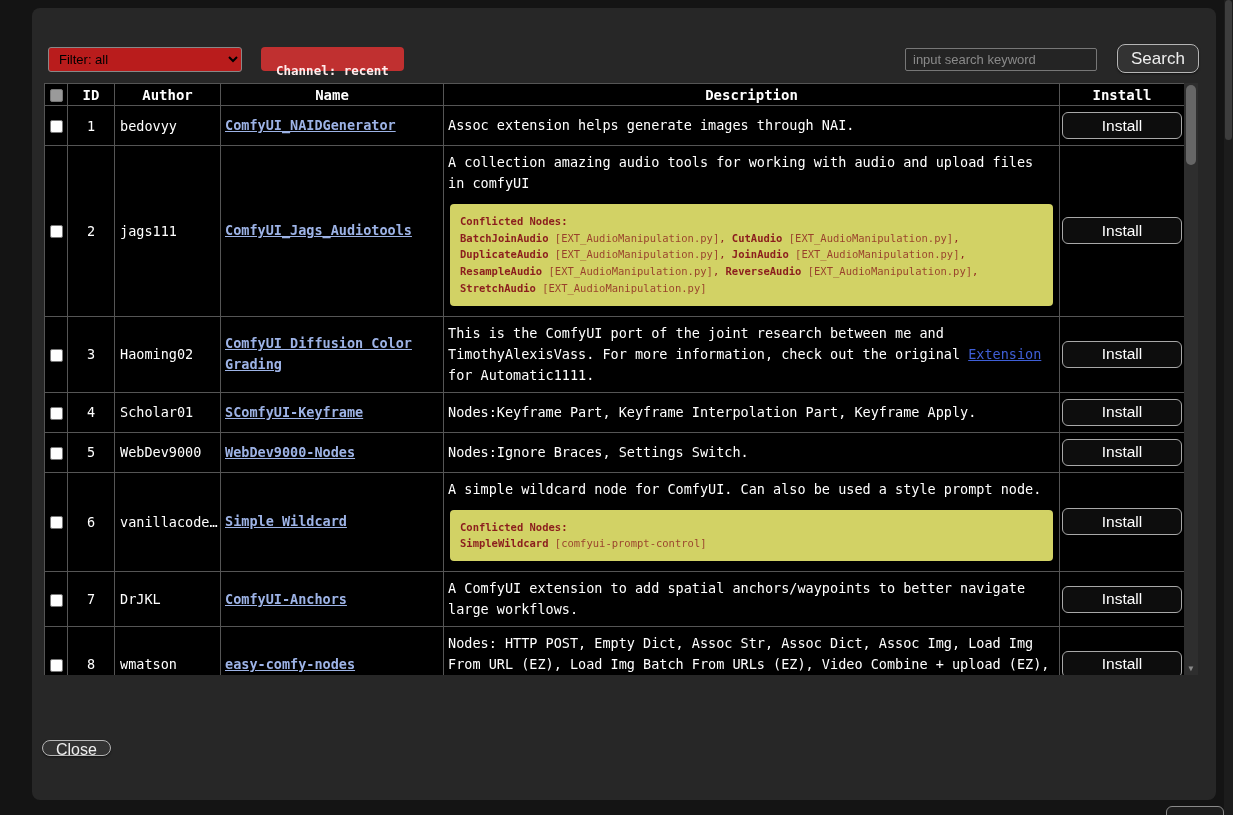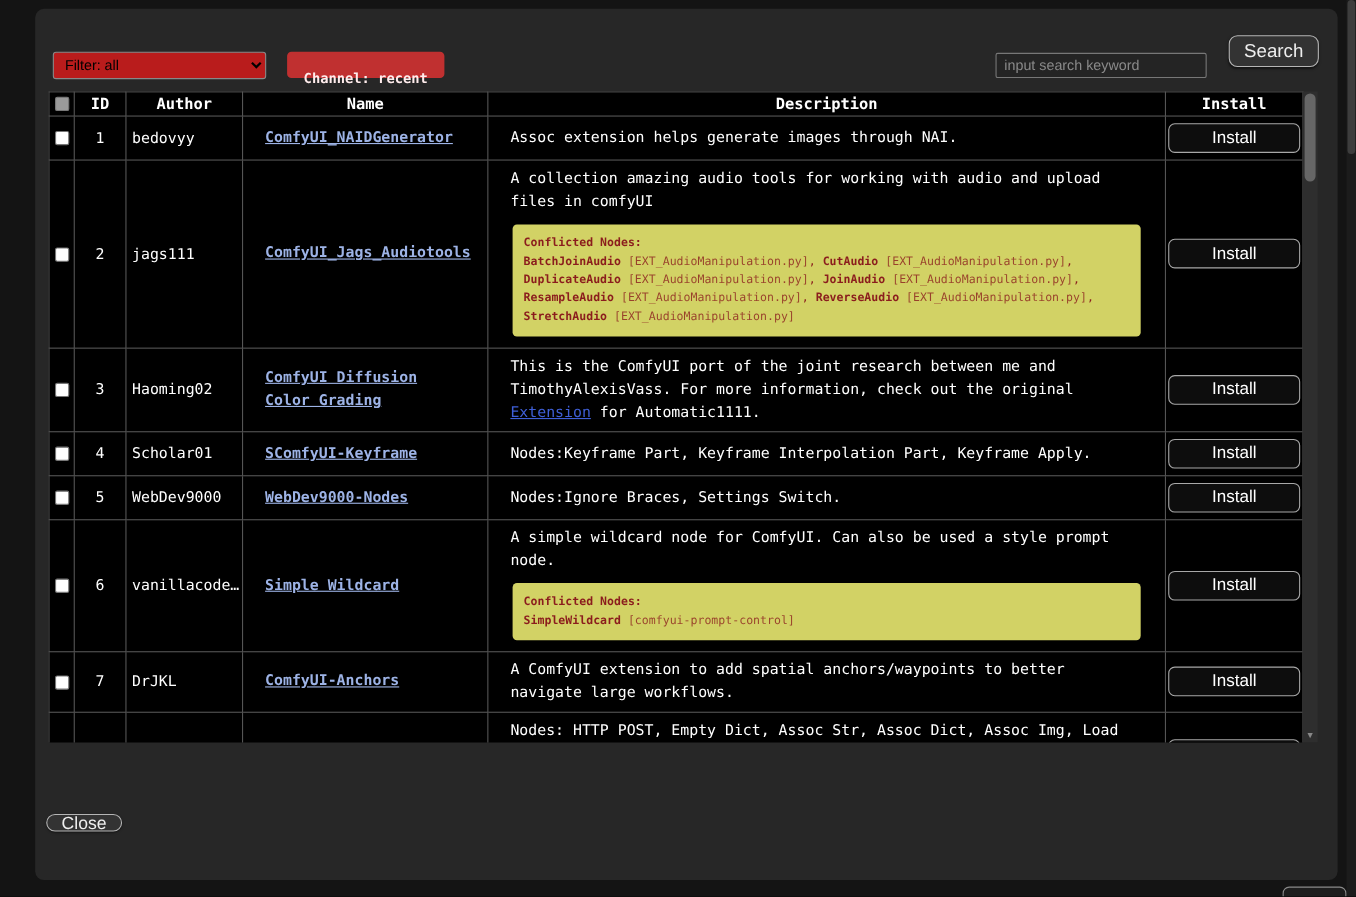"Search" .search-btn { top: 24px -> 36px }
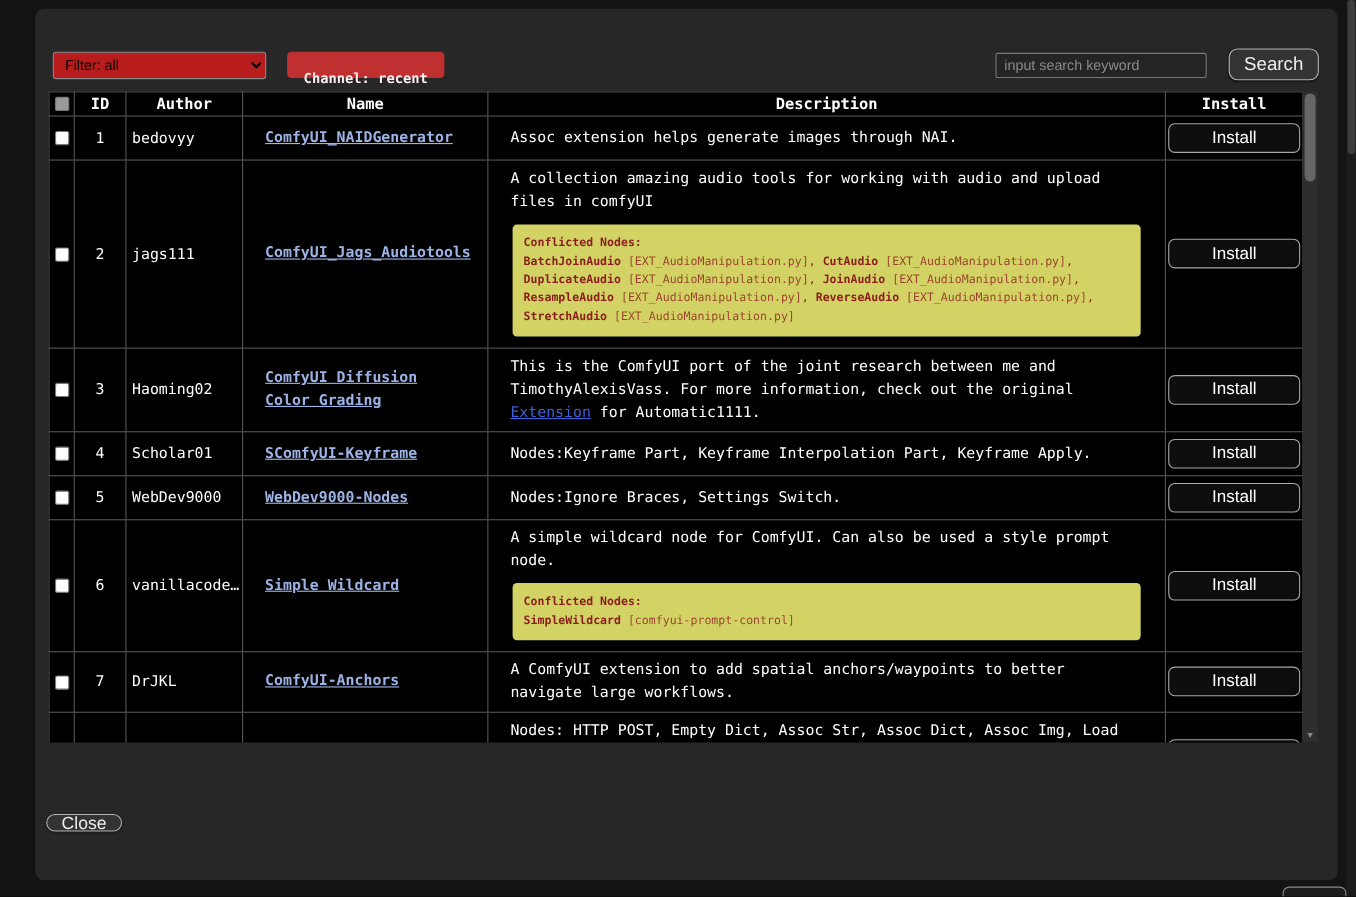"bedovyy" td { padding: 6px 20px -> 6px 4px }
